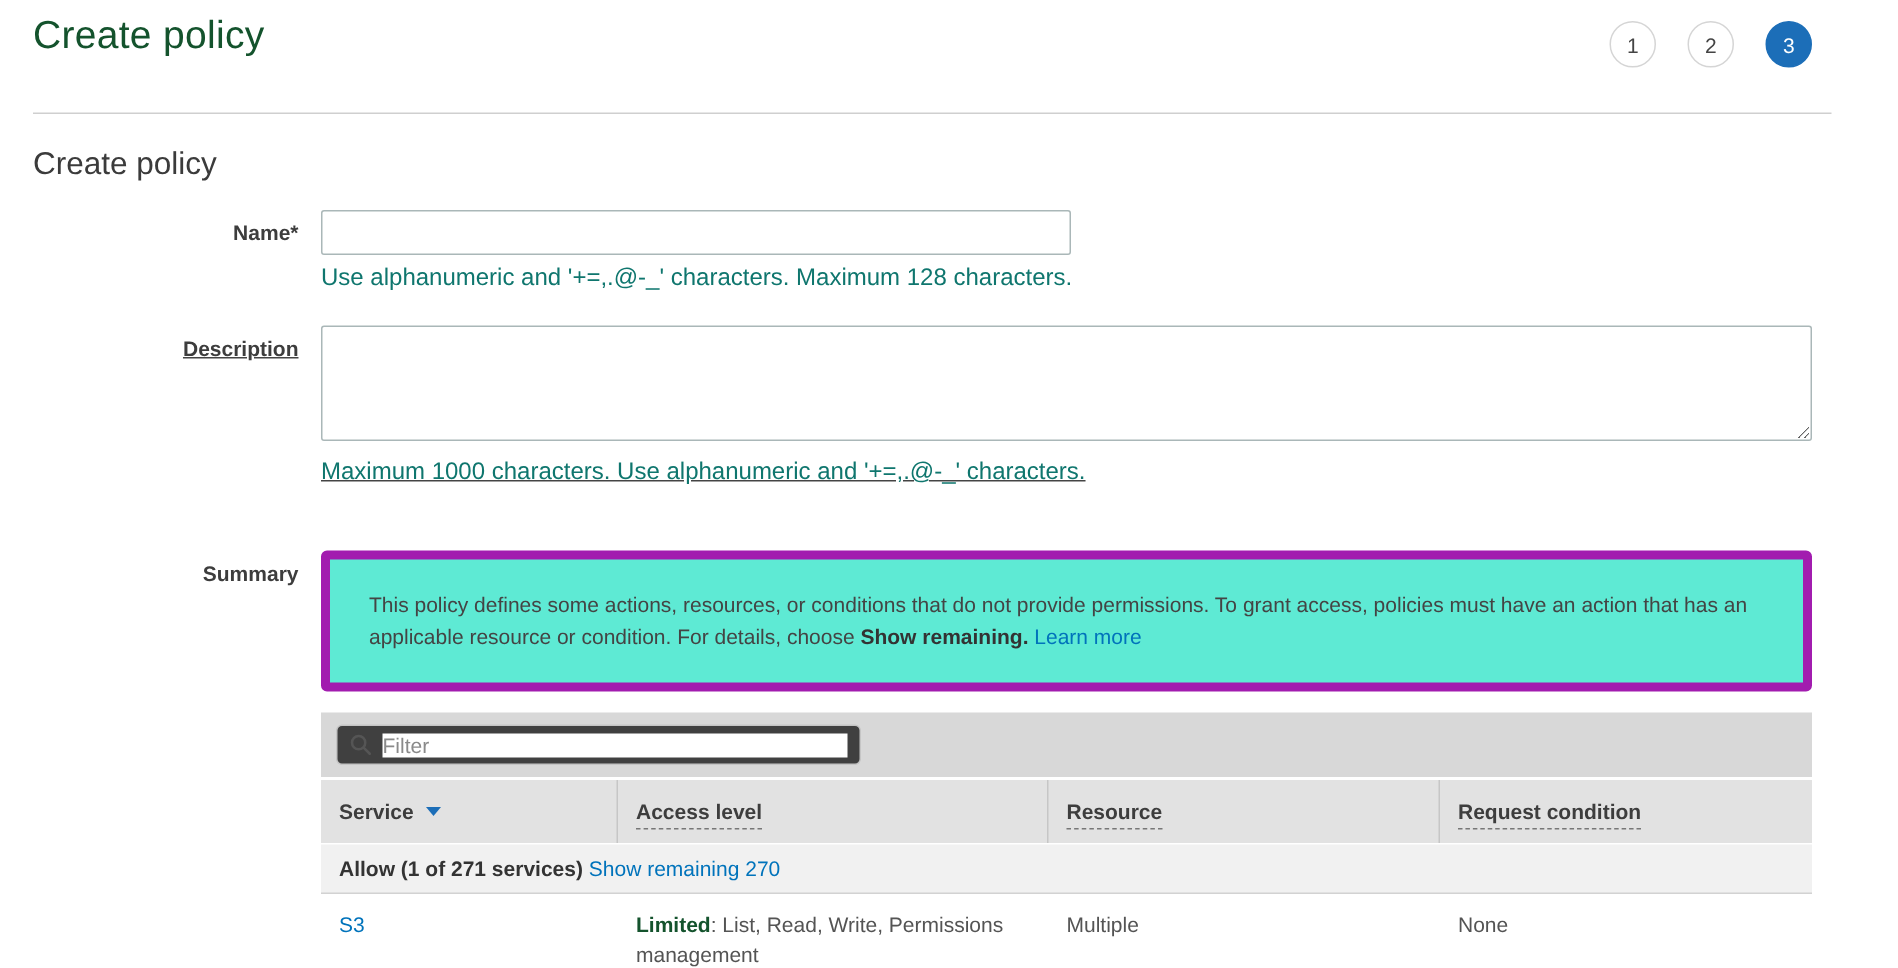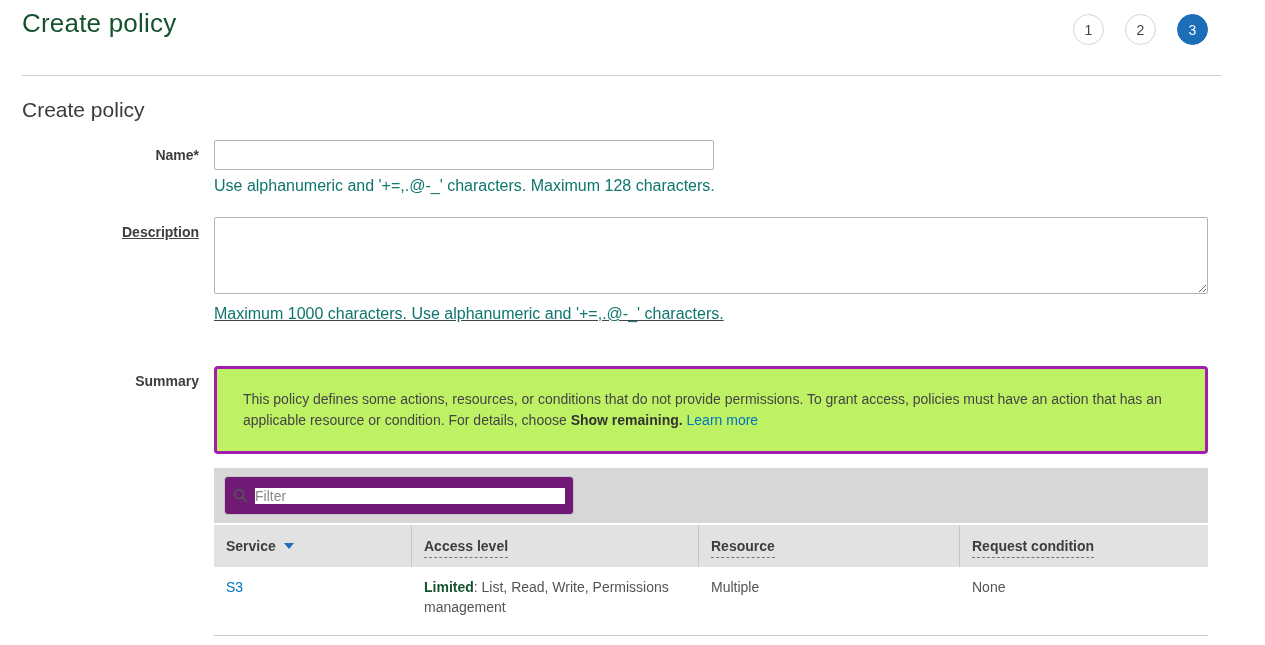"This policy defines some actions," .warning-box { background: #bef264 -> #5eead4; border: 3px solid #a21caf -> 6px solid #a21caf }
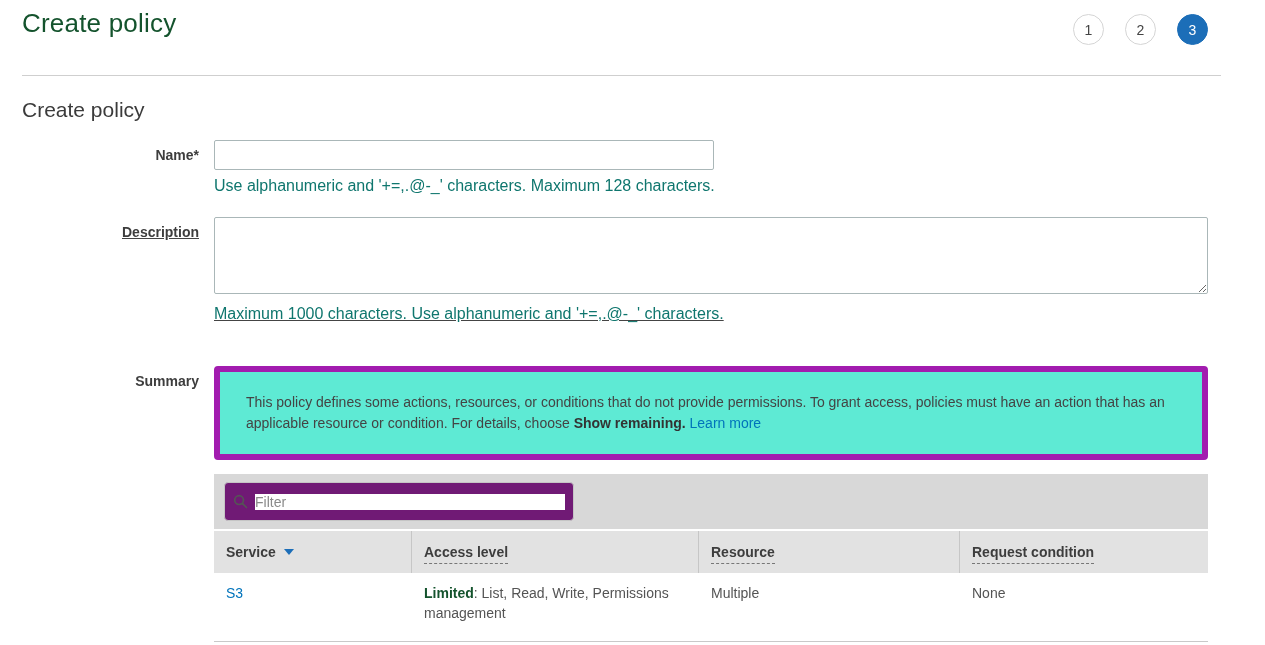"Filter" .filter-box { background: #701a75 -> #404040; height: 39px -> 27px }
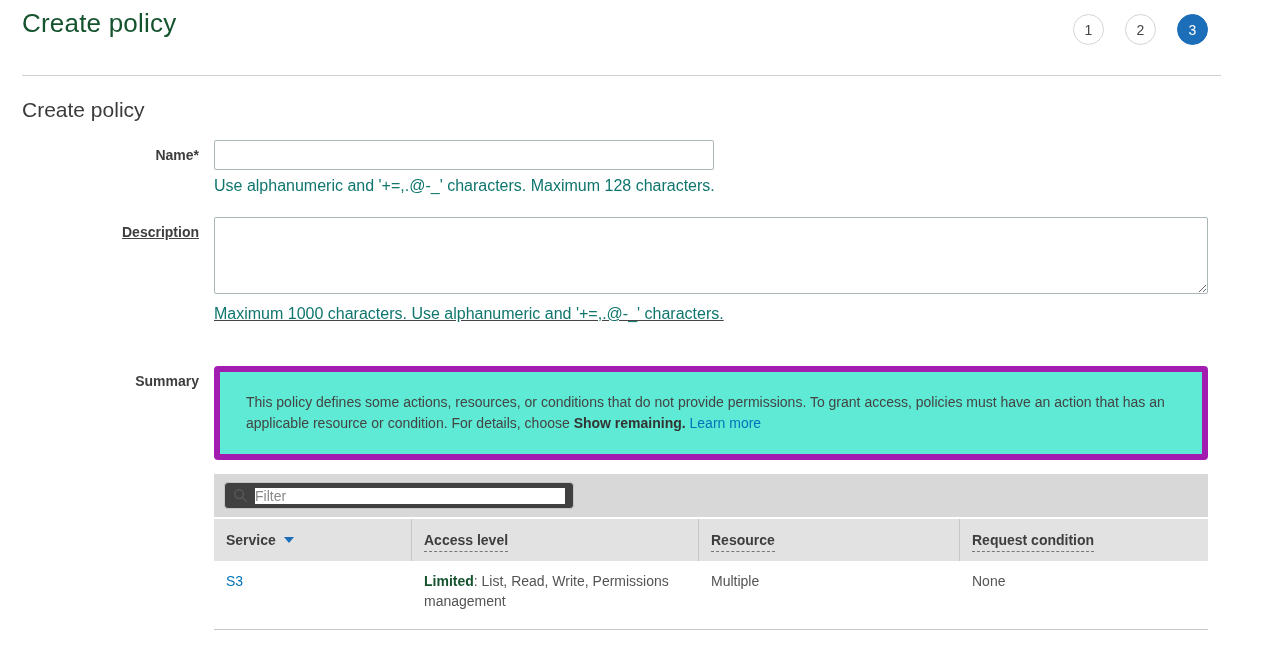"Allow (1 of 271 services)" div.group-row { html: none -> <div> <b>Allow (1 of 271 services)</b> <a>Show remaining 270</a> </div> }
